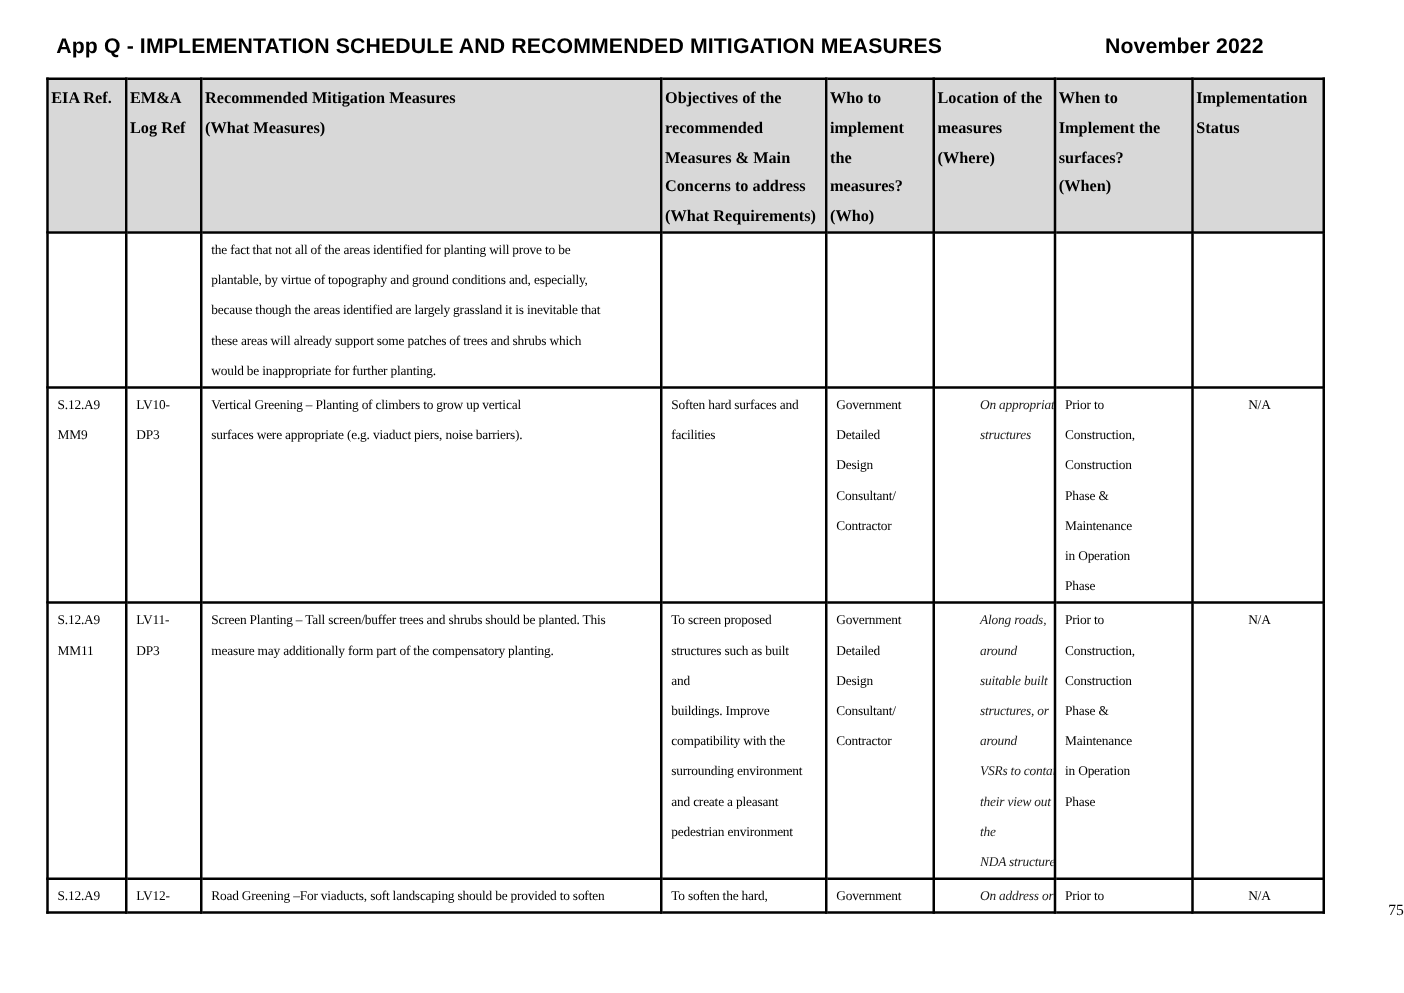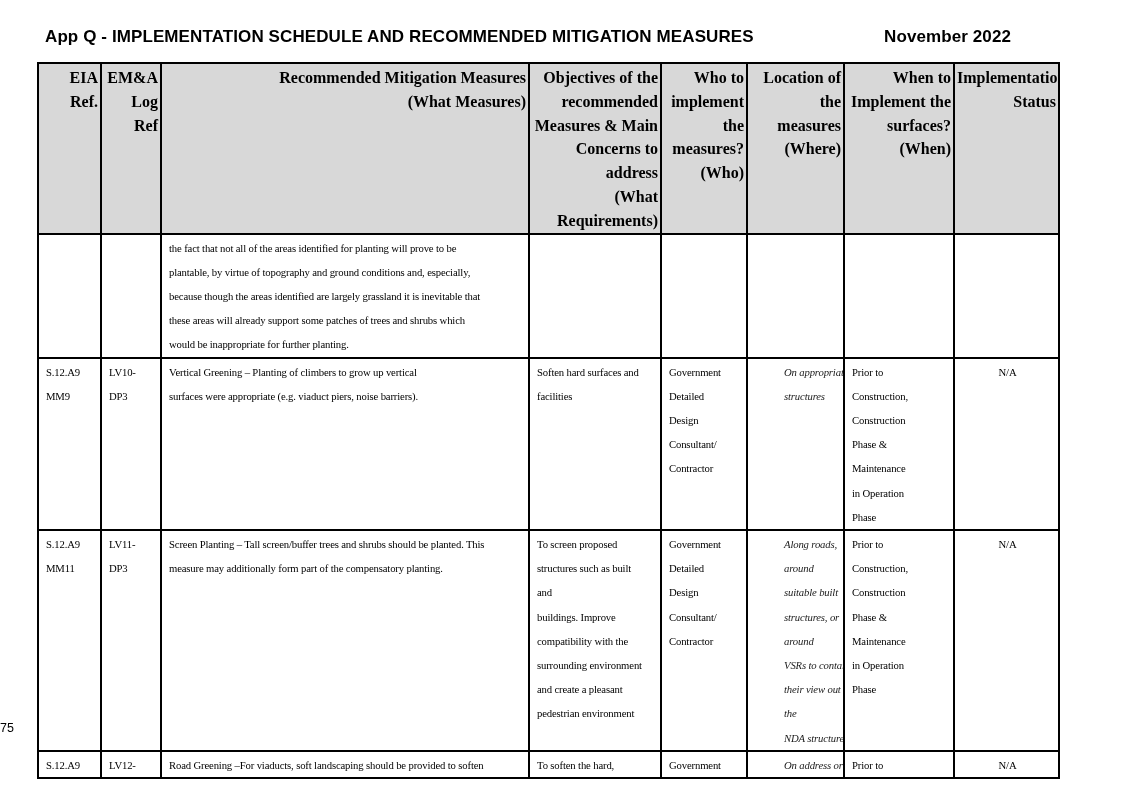"EIA Ref." .schedule-table th { font-size: 16px -> 13px; text-align: right -> left }
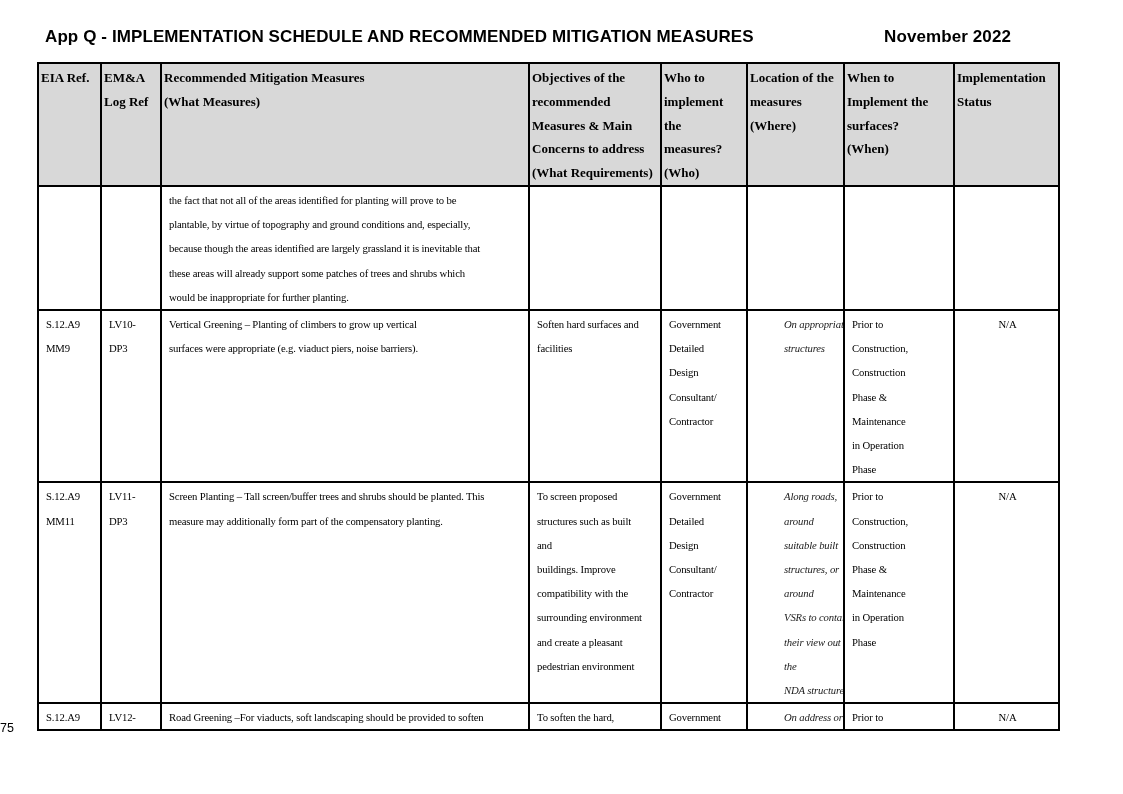"75" .page-footer { font-family: Liberation Sans, sans-serif -> Liberation Serif, serif; text-align: left -> right }
